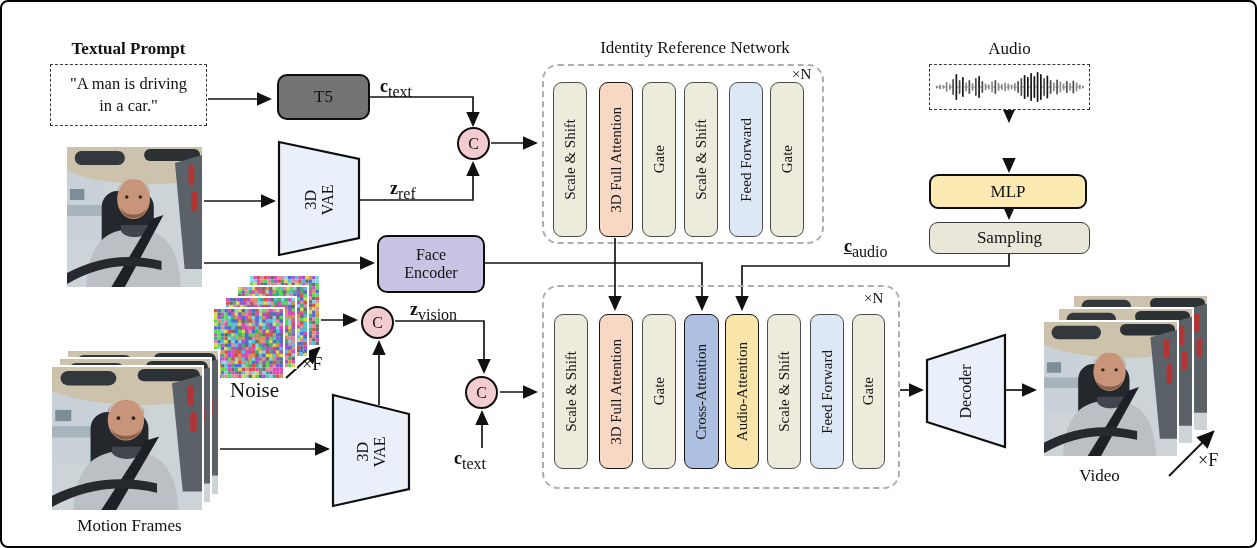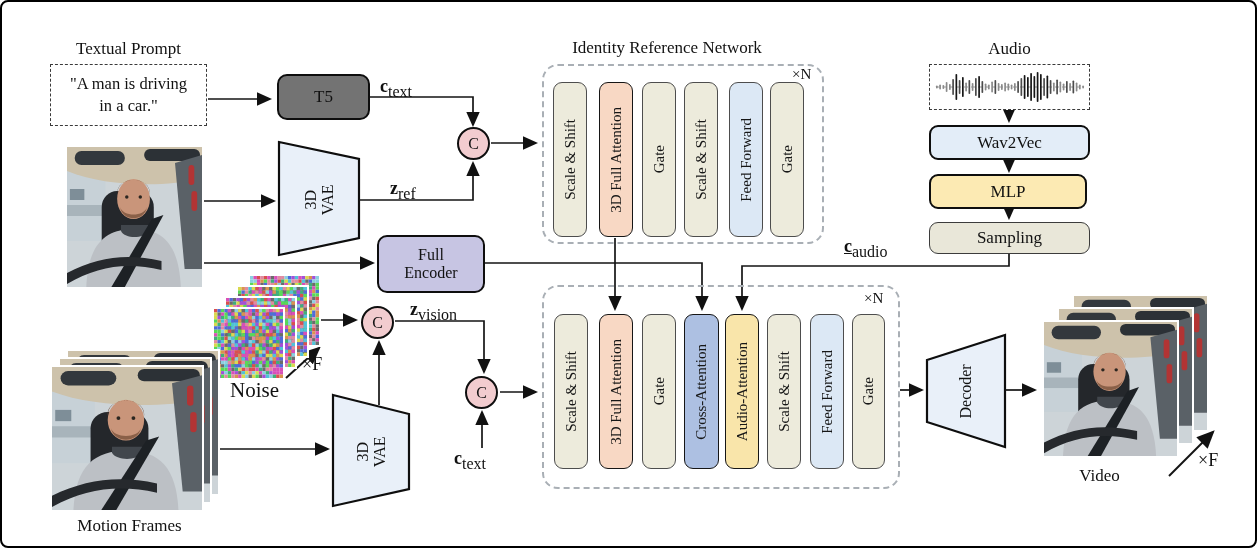"Textual Prompt" div.lbl { font-weight: none -> bold }
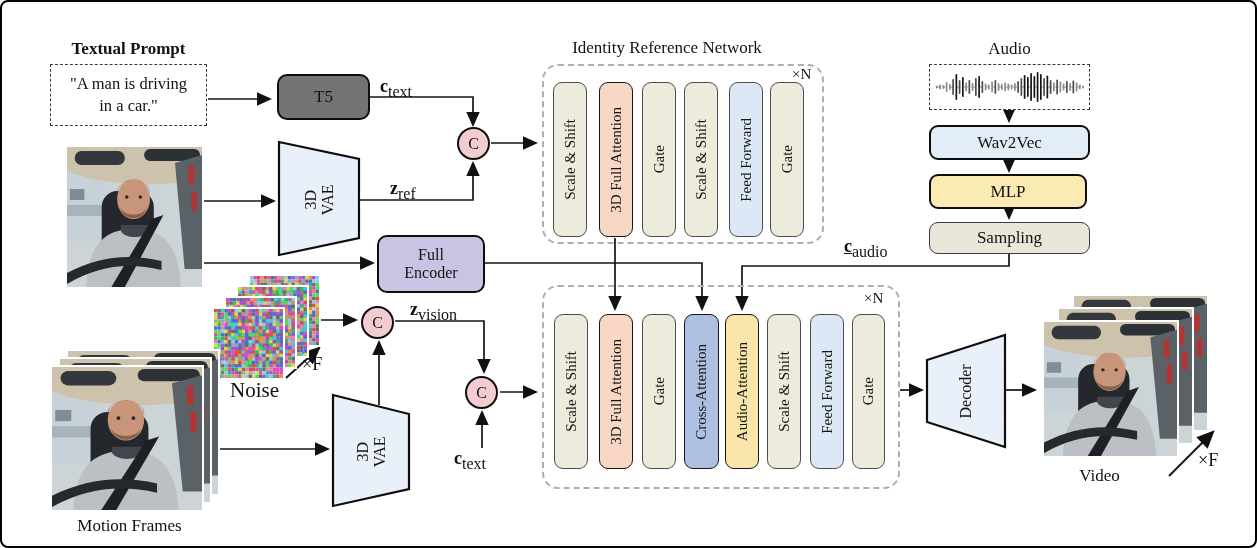"Identity Reference Network" div.lbl { left: 524px -> 552px }
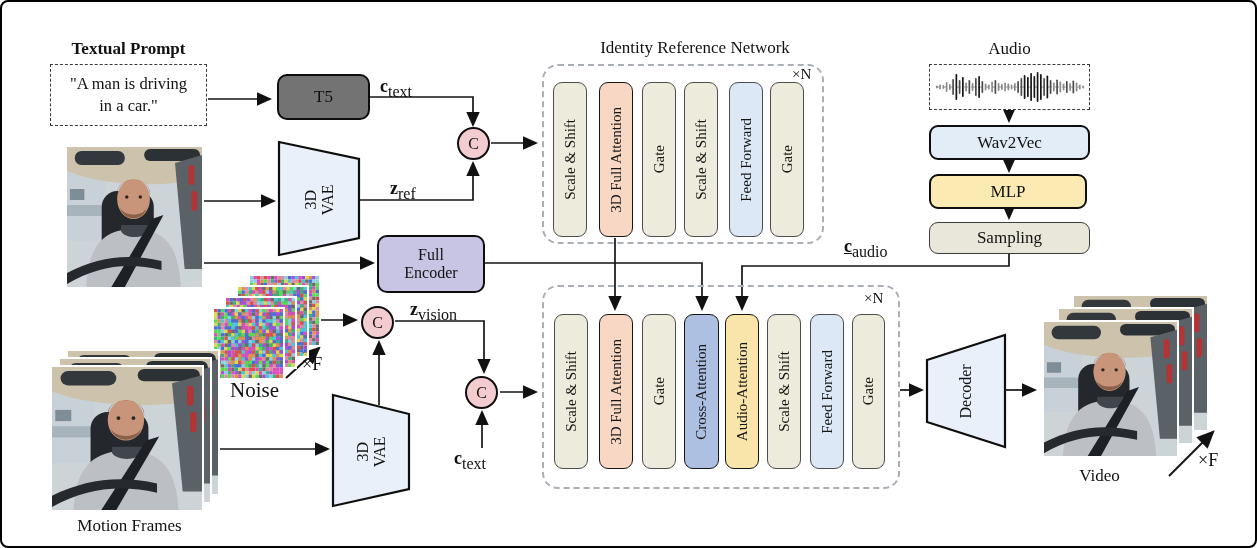"Wav2Vec" div.node { html: <div> <span>Wav2Vec</span> </div> -> none }
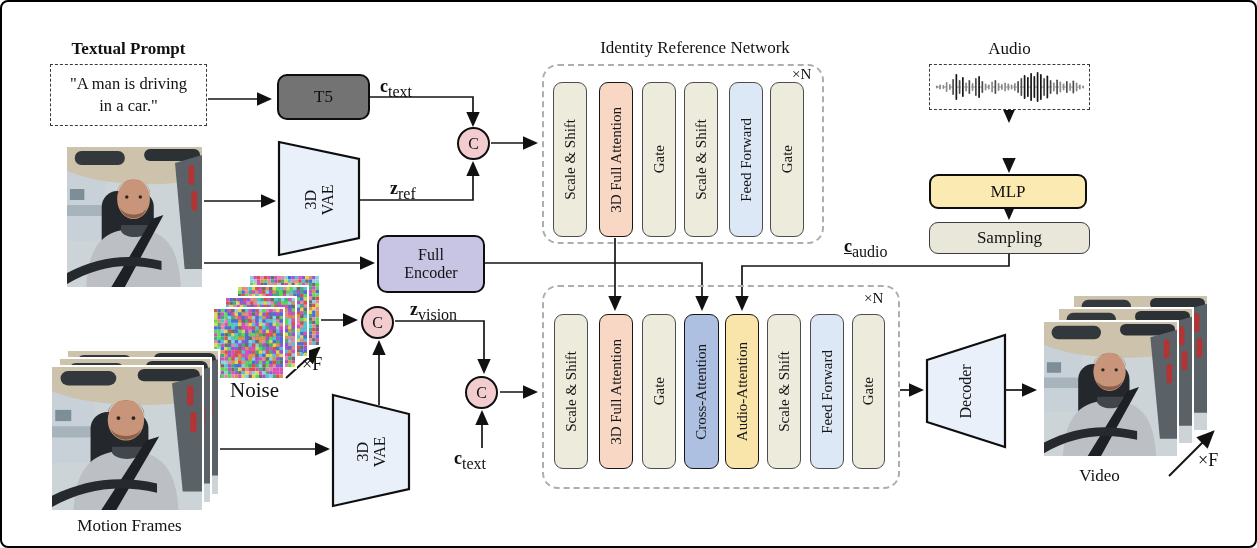"Full" span { text: Full -> Face }
